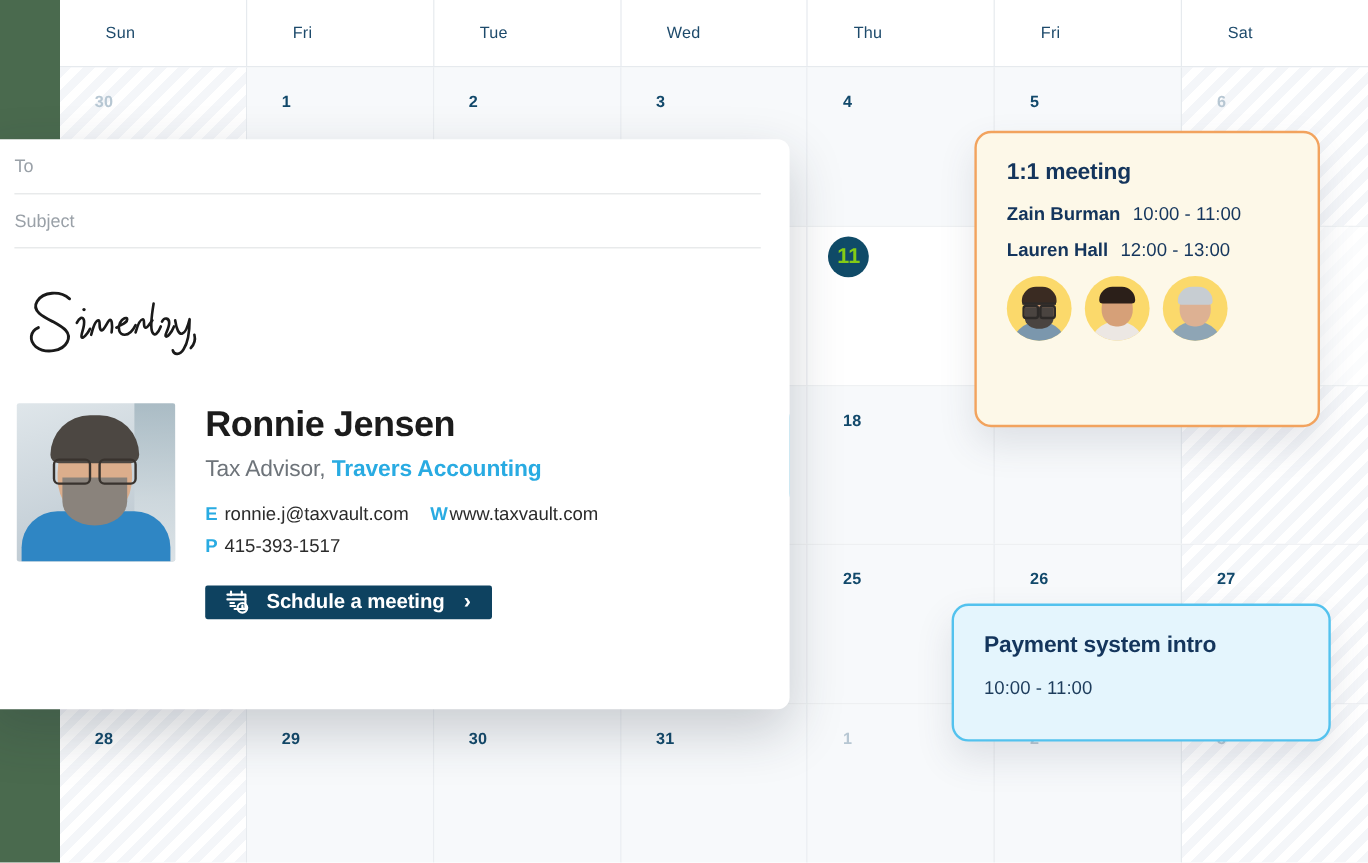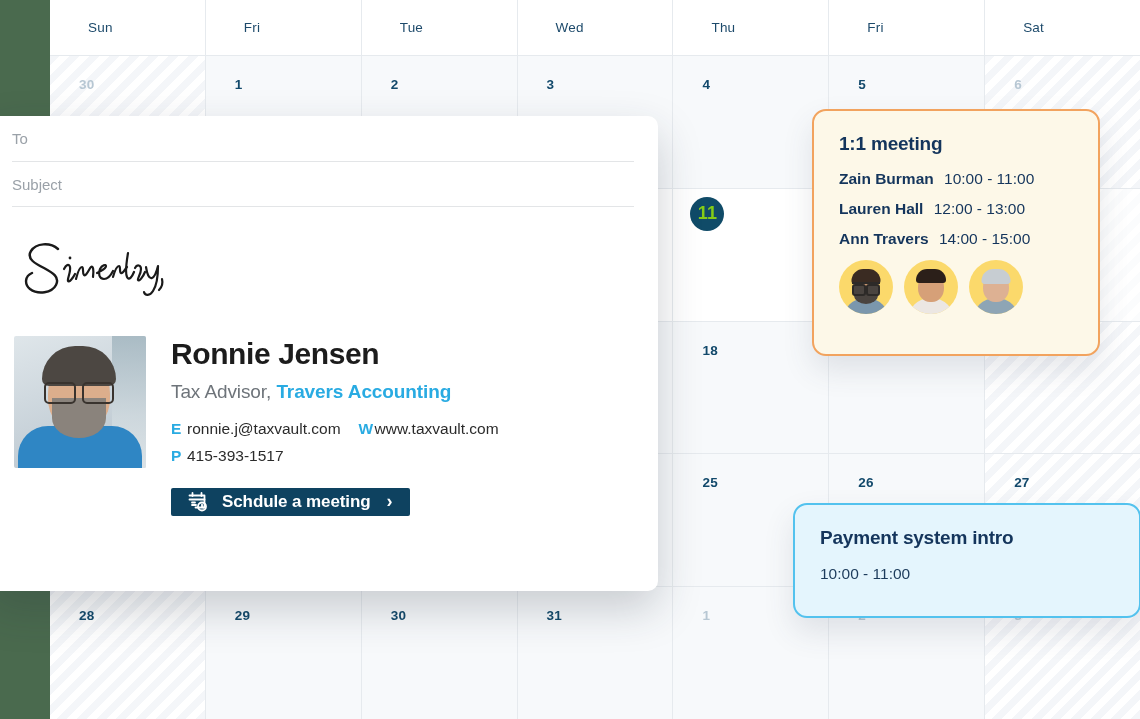"Ann Travers 14:00 - 15:00" div.attendee-row { html: <div> <span>Ann Travers</span> <span>14:00 - 15:00</span> </div> -> none }
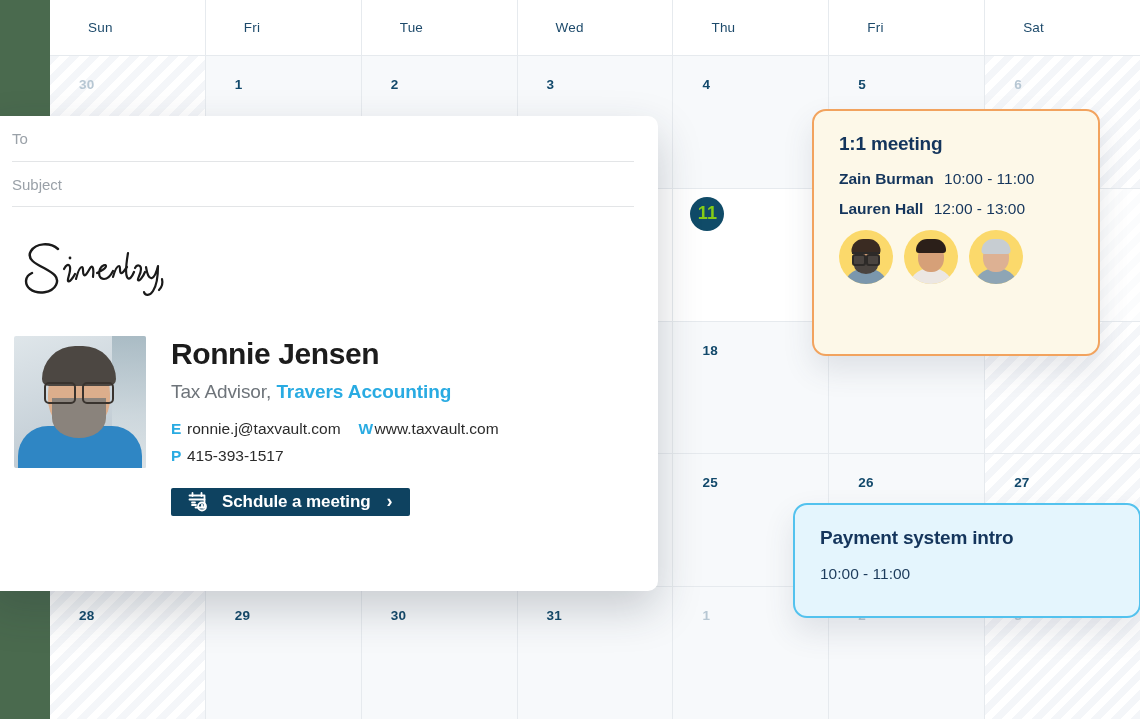"Payment system intro" .payment-card { width: 348px -> 316px }
